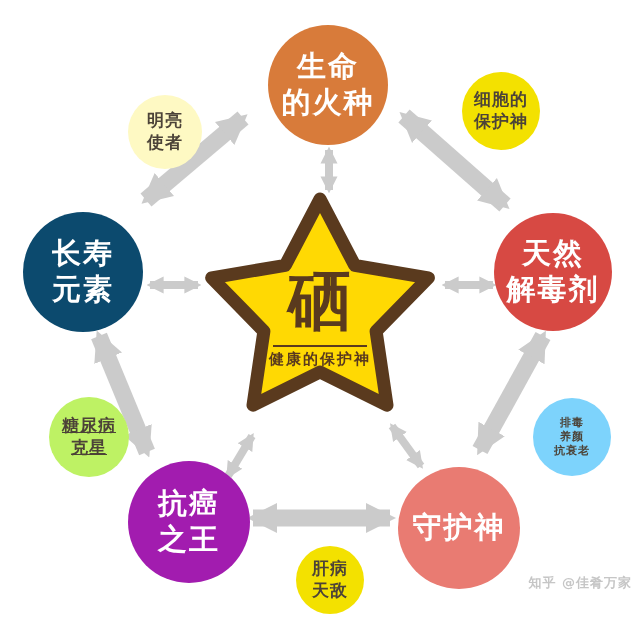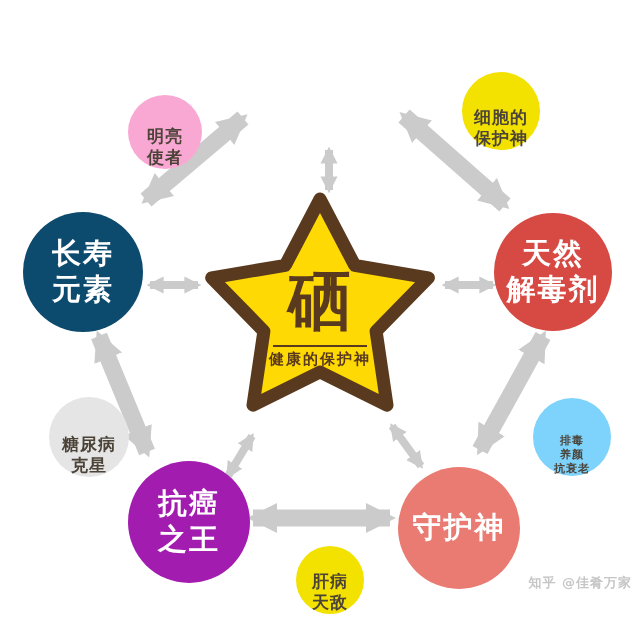"生命" div.node { html: none -> <div> <div> <span>生命</span> <span>的火种</span> </div> </div> }
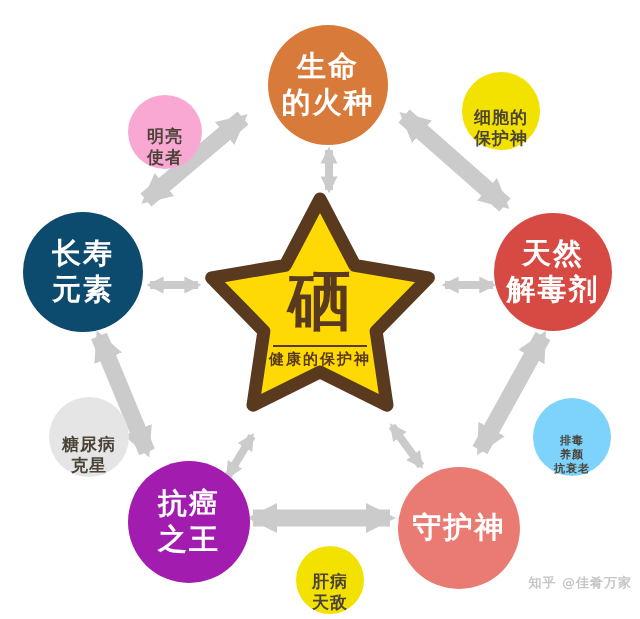"细胞的" .badge { align-items: flex-end -> center }
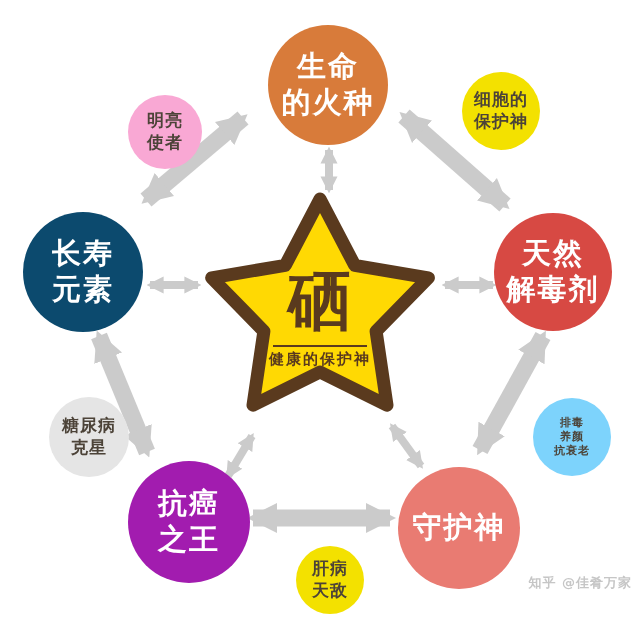"明亮" div.badge { background: #f9a8d4 -> #fef9c3 }
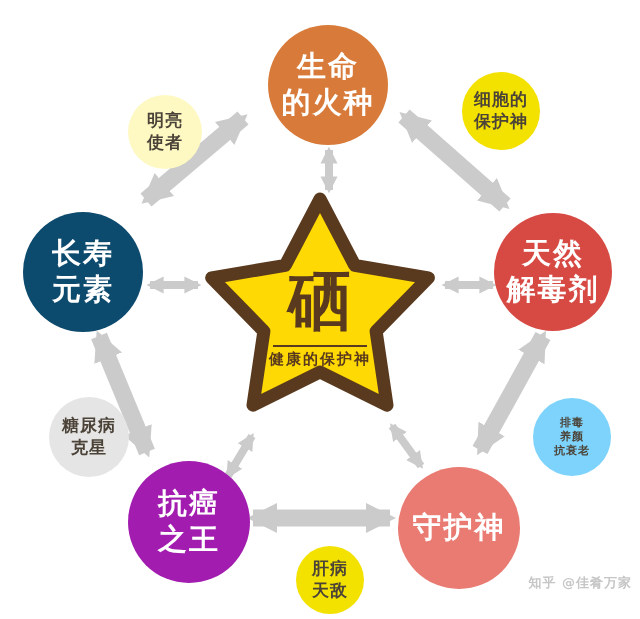"糖尿病" div.badge { background: #e5e5e5 -> #bef264; text-decoration: none -> underline }
